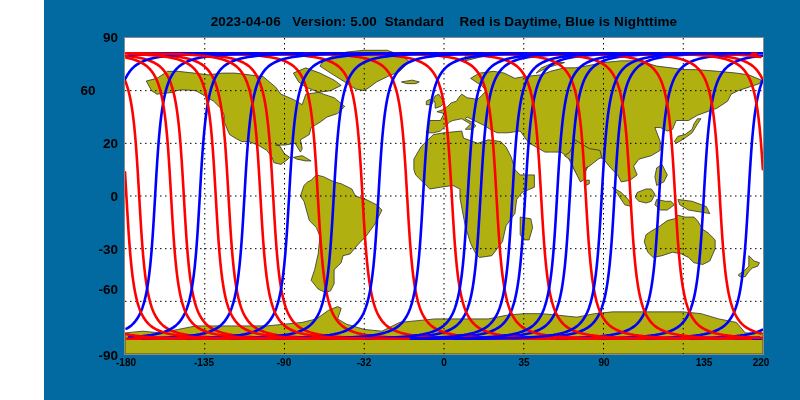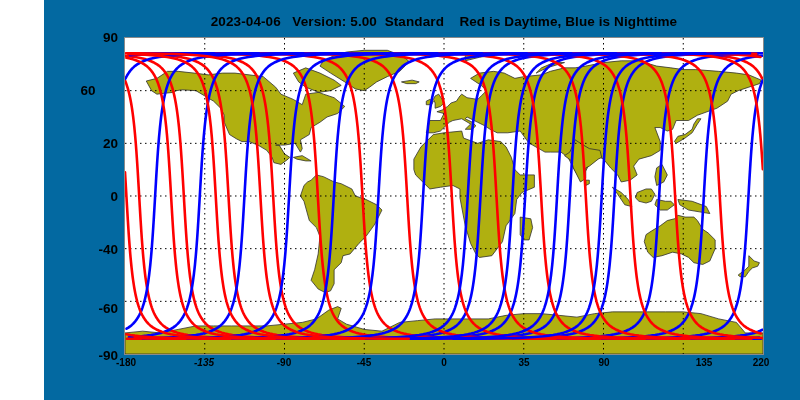"-40" div.ytick { text: -40 -> -30 }
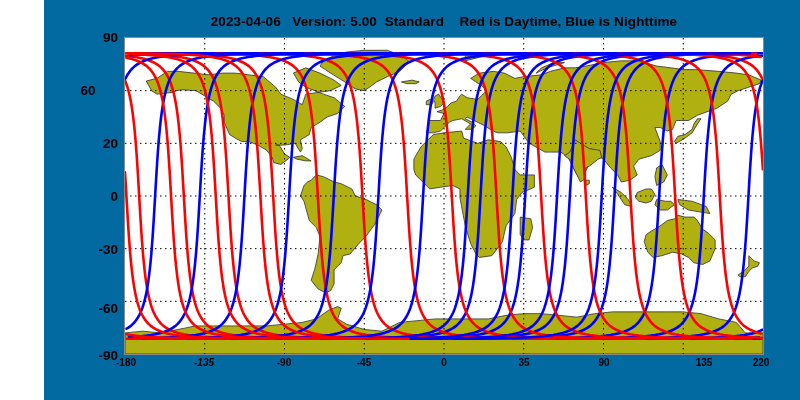"-60" div.ytick { top: 308px -> 289px }
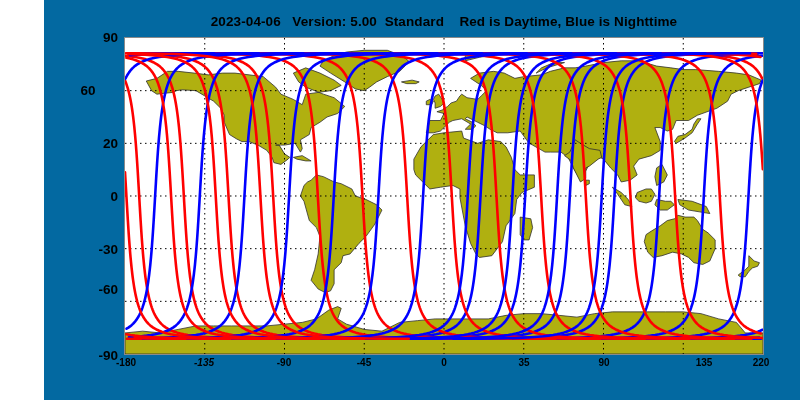"-135" div.xtick { font-style: italic -> none }
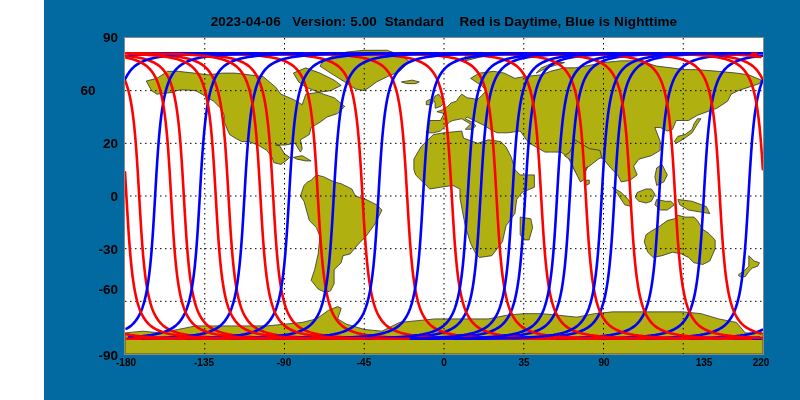"-45" div.xtick { text: -45 -> -32 }
